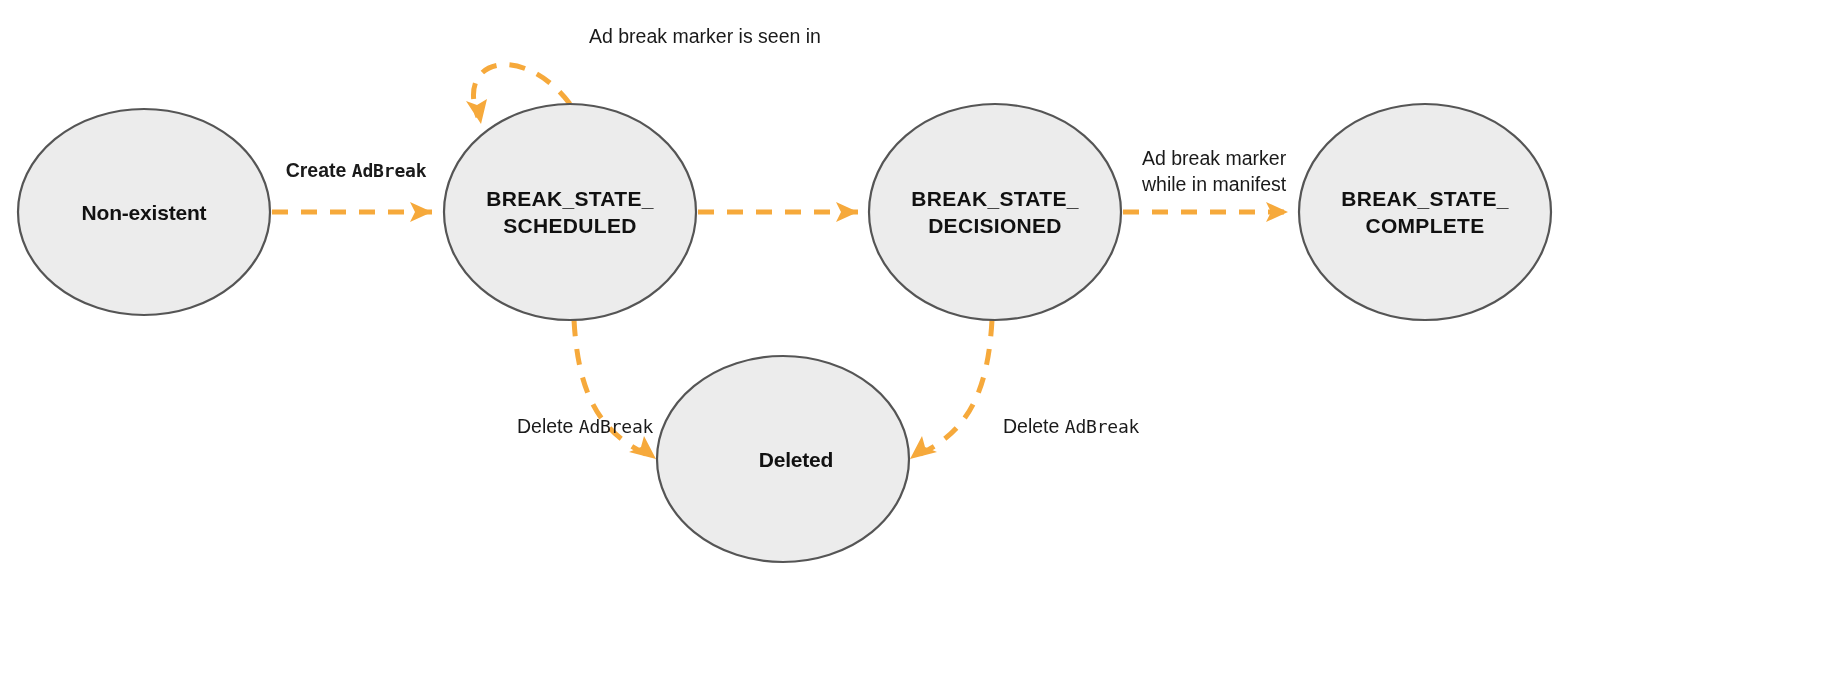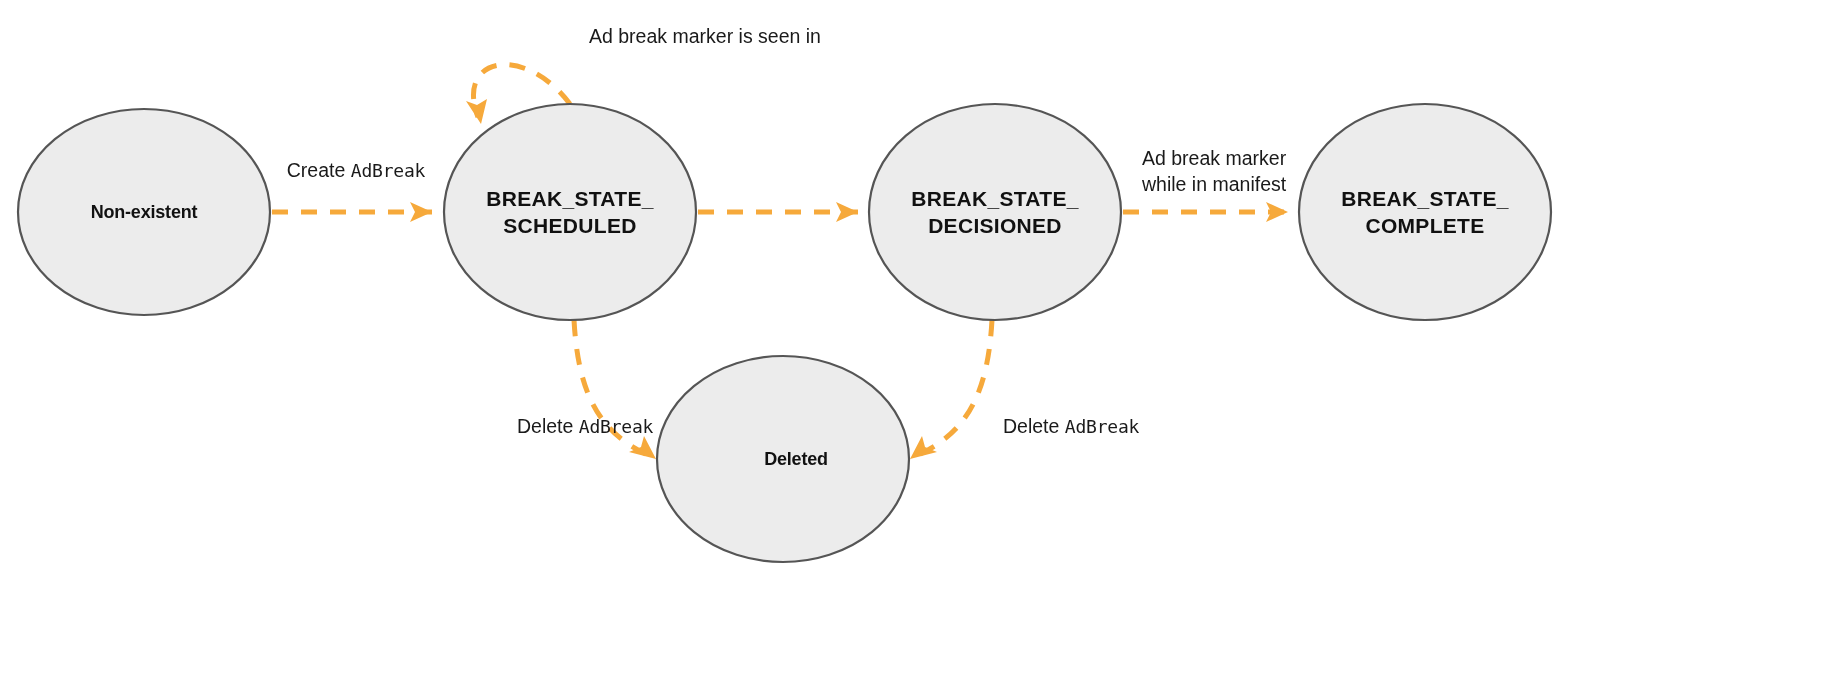"Create AdBreak" .el-center { font-weight: none -> bold }
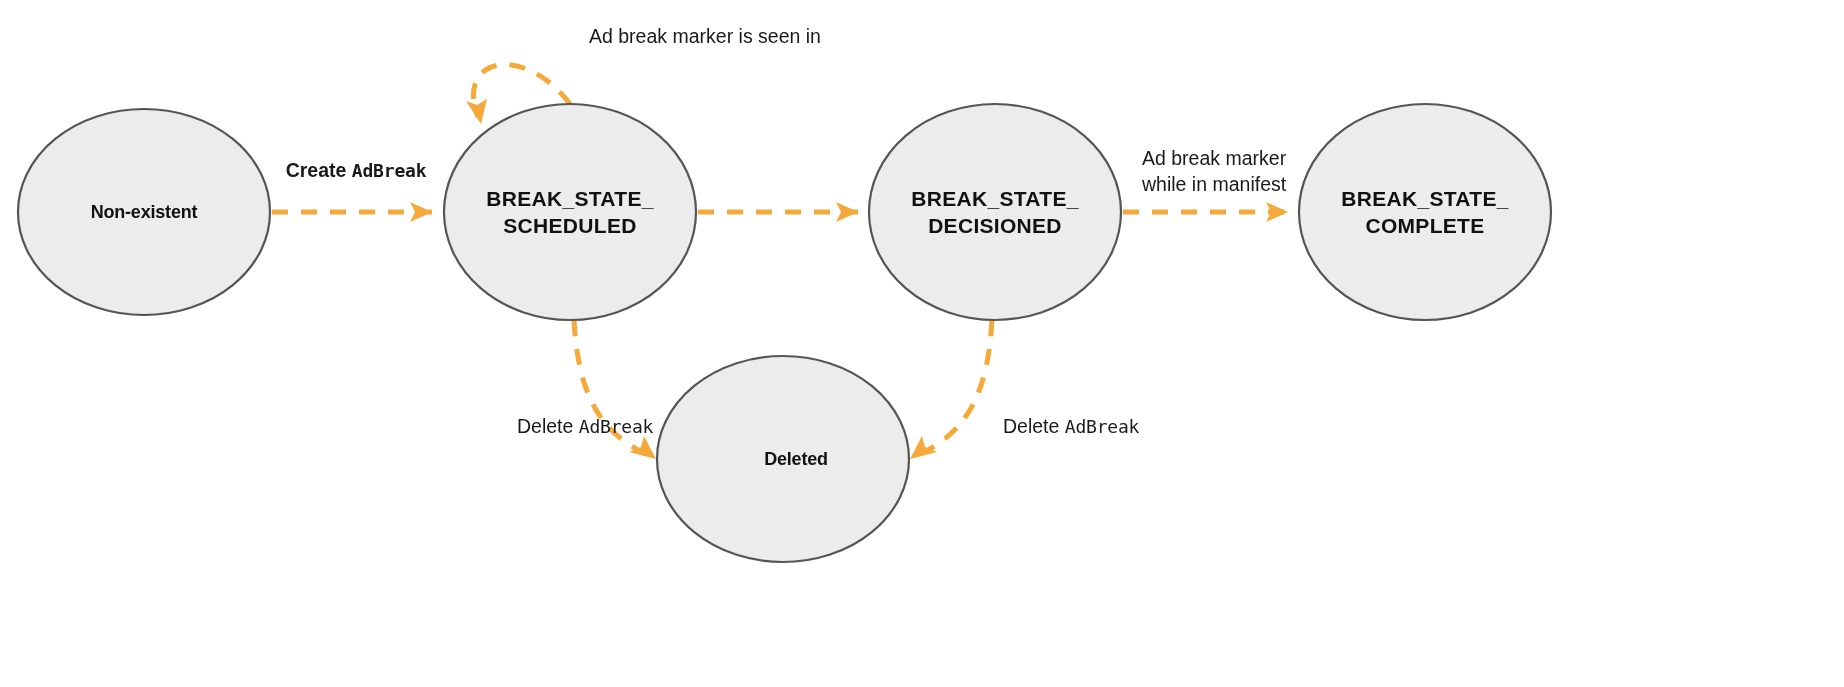"Non-existent" .node-label.plain { font-size: 18px -> 21px }
